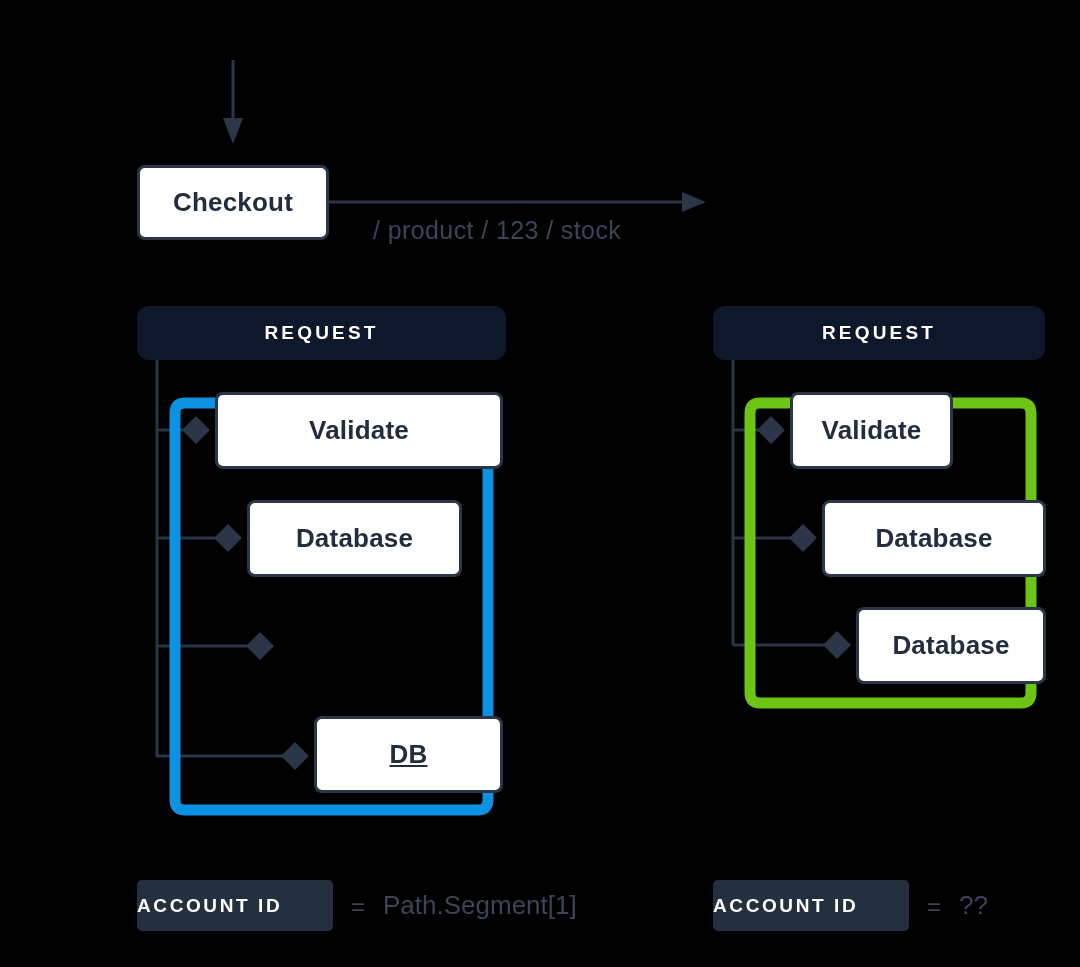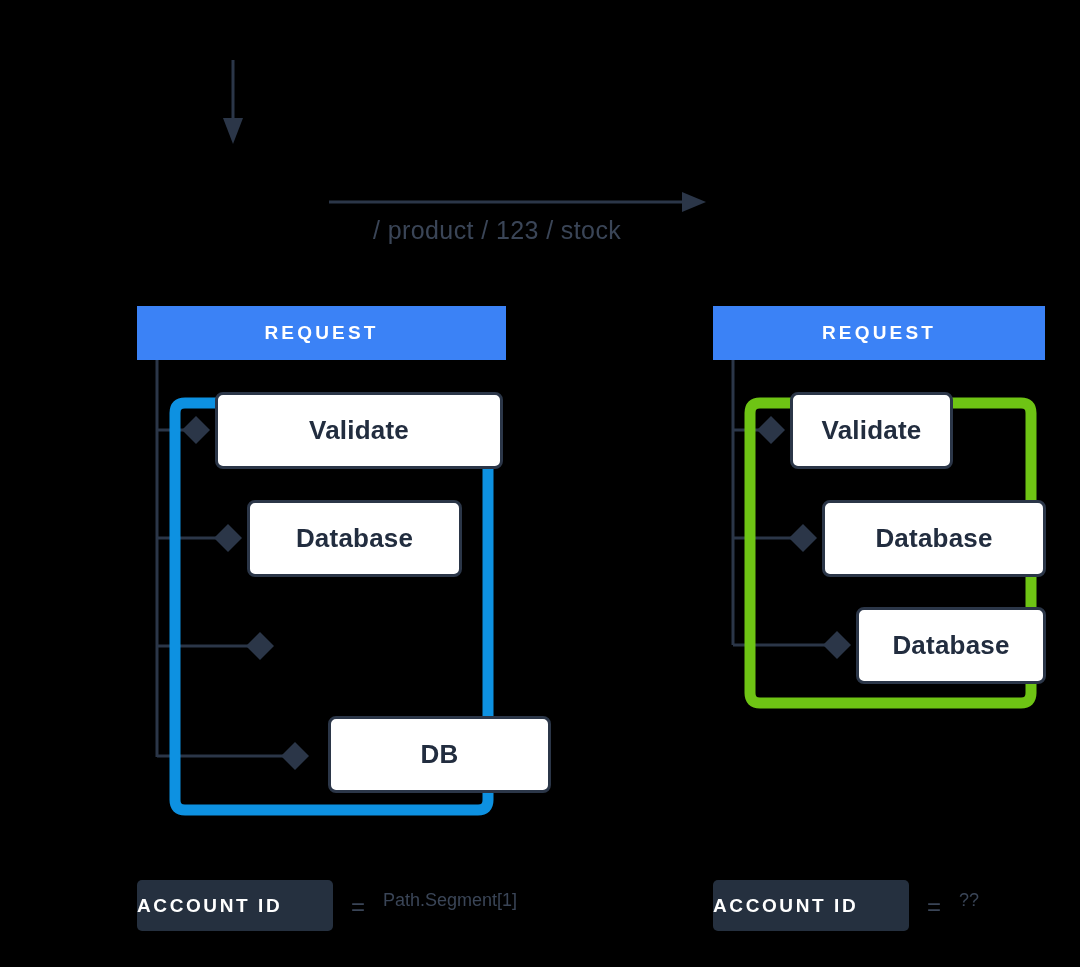"Checkout" div.node-box { html: none -> <div> <span>Checkout</span> </div> }
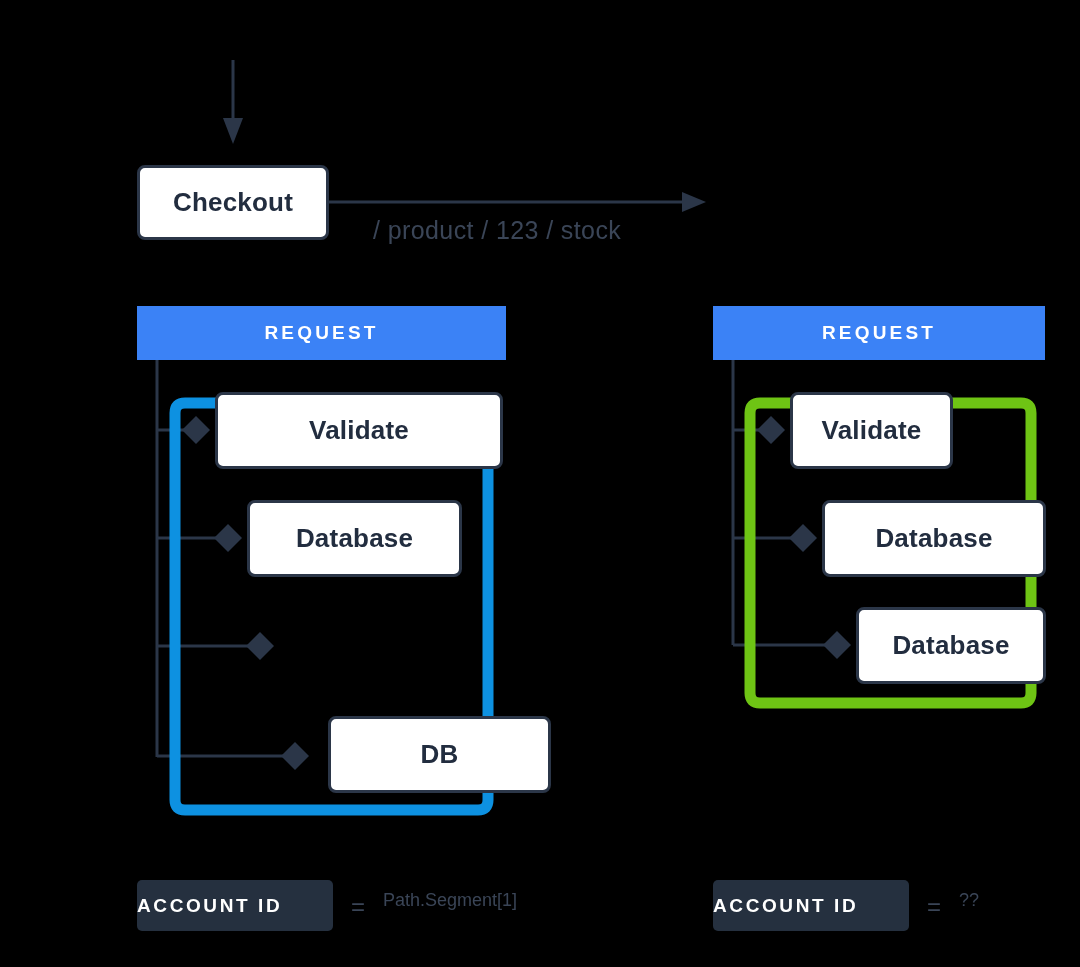"REQUEST" .req-header { background: #3b82f6 -> #0f172a; border-radius: 0 -> 12px }
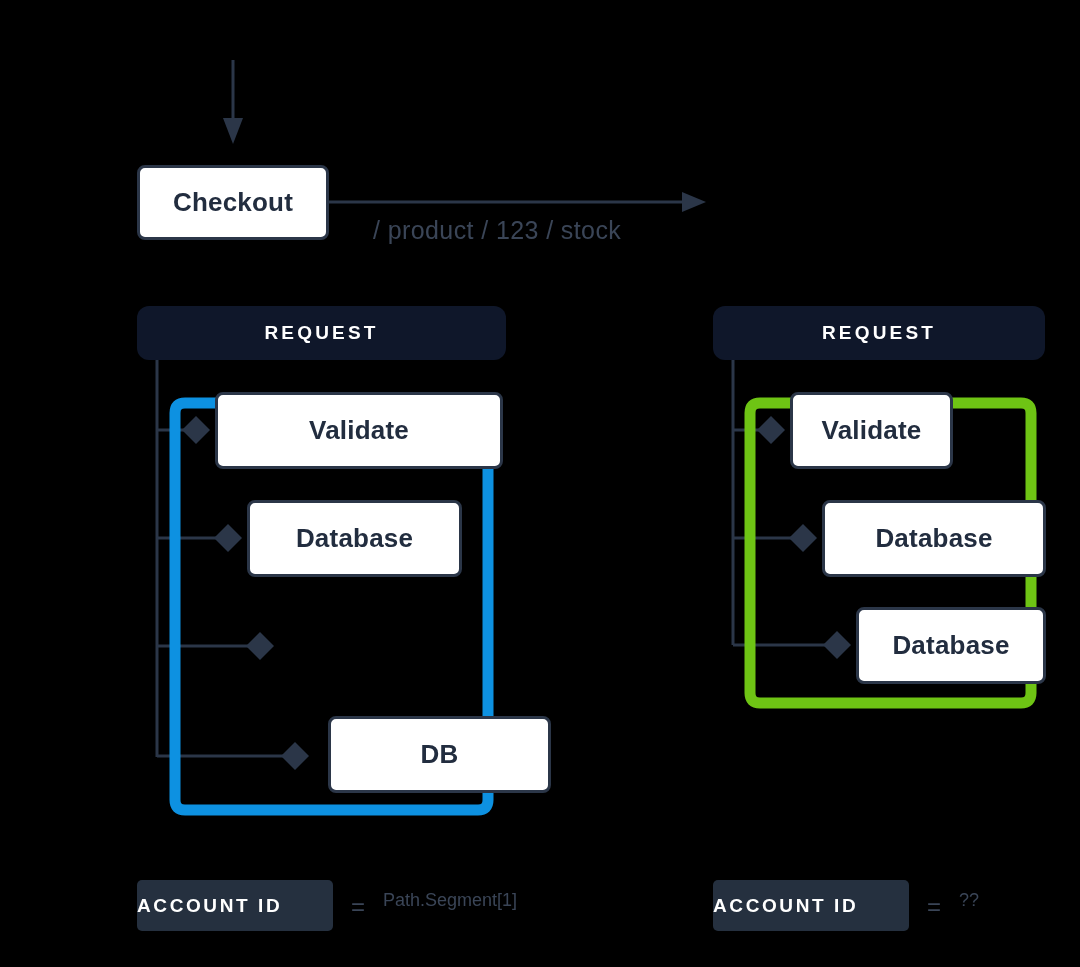"DB" div.node-box { left: 328px -> 314px; text-decoration: none -> underline; width: 223px -> 189px }
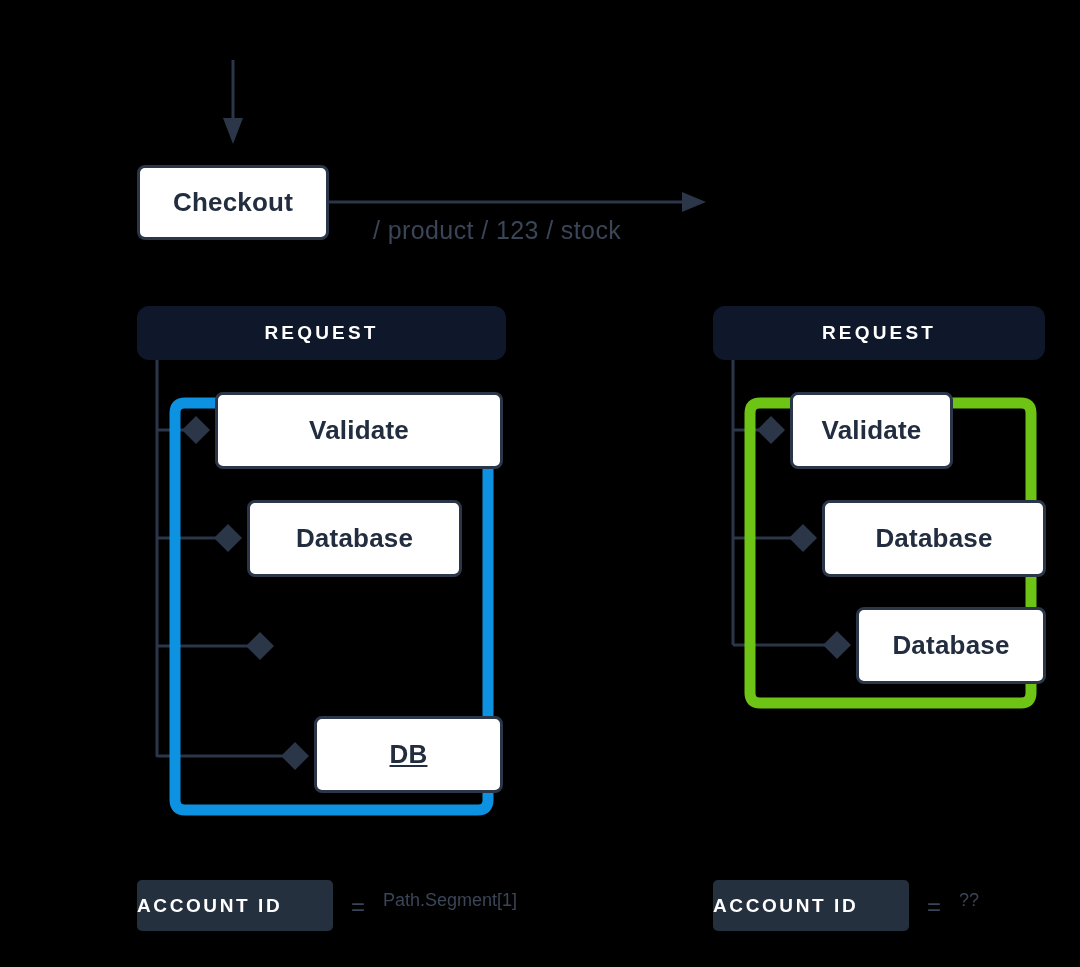"Path.Segment[1]" .legend-val { font-size: 18px -> 26px }
